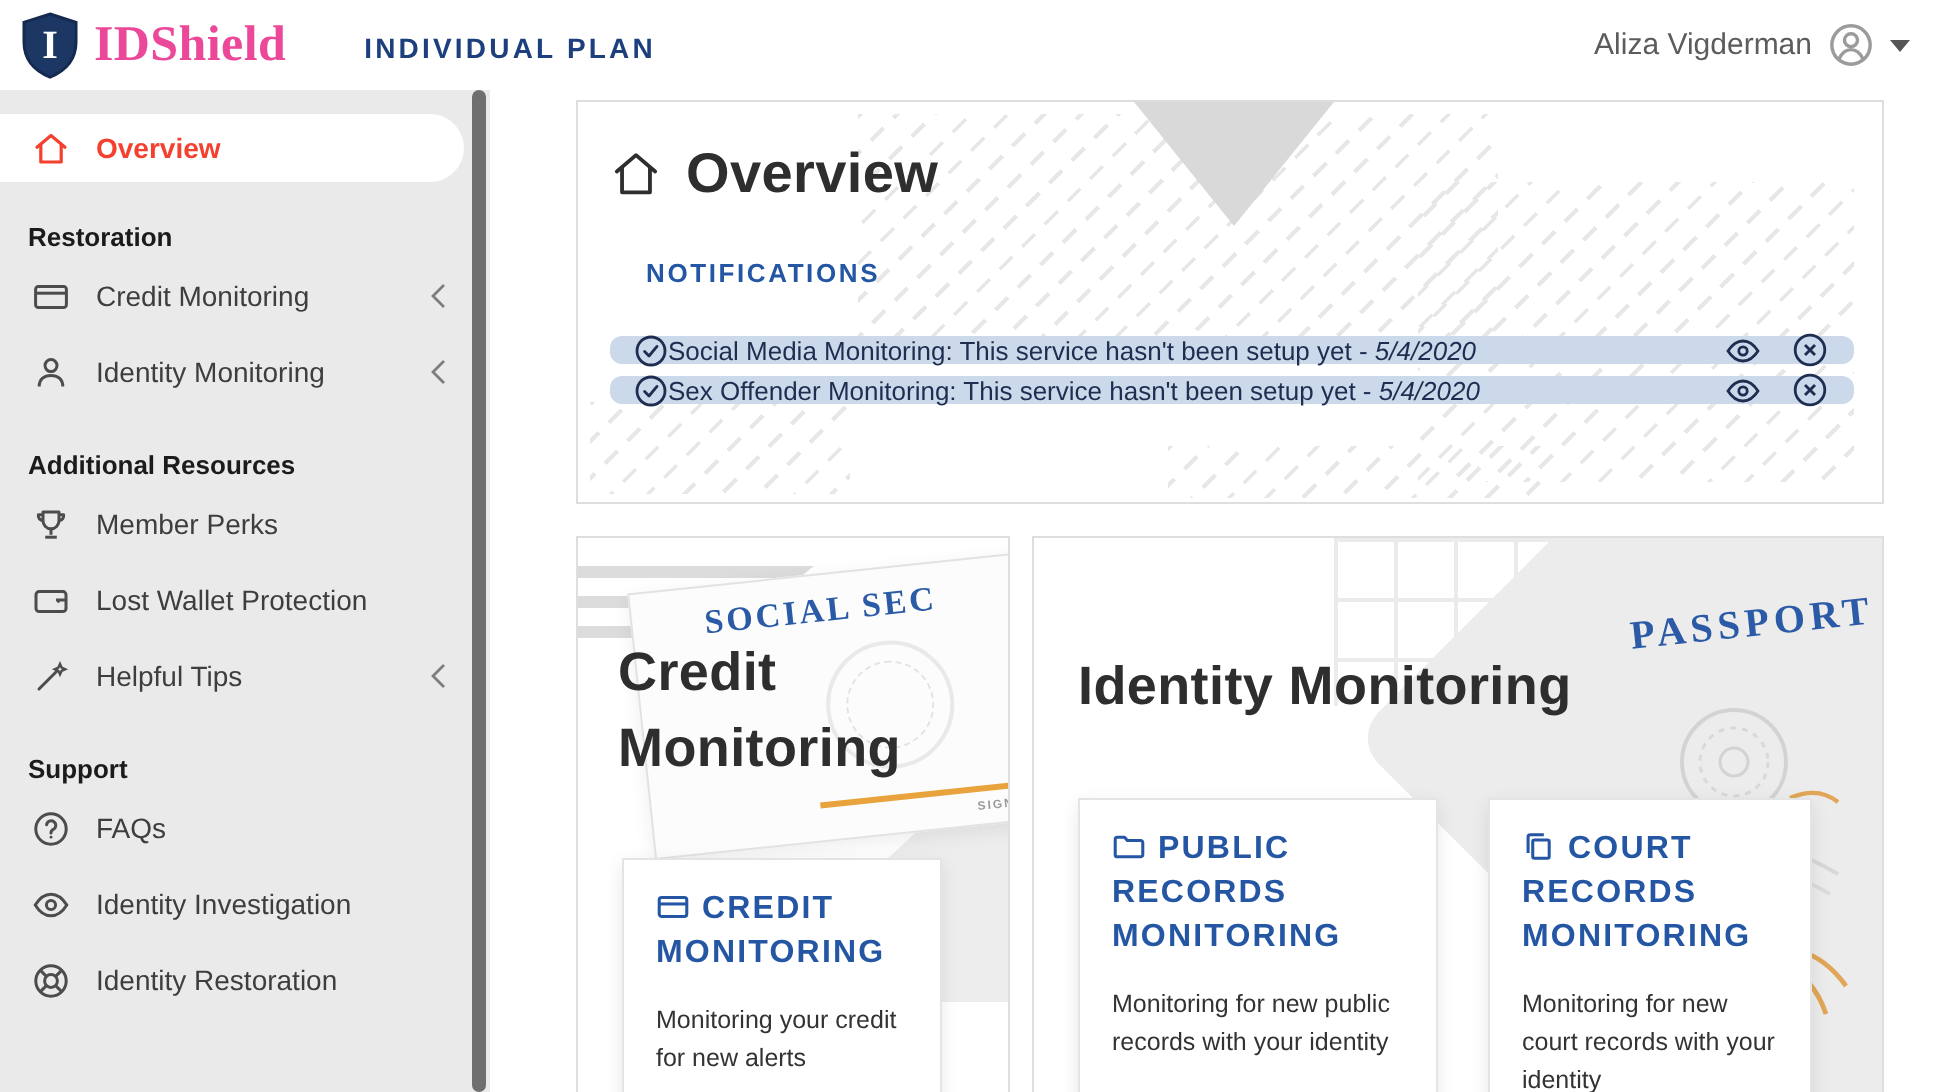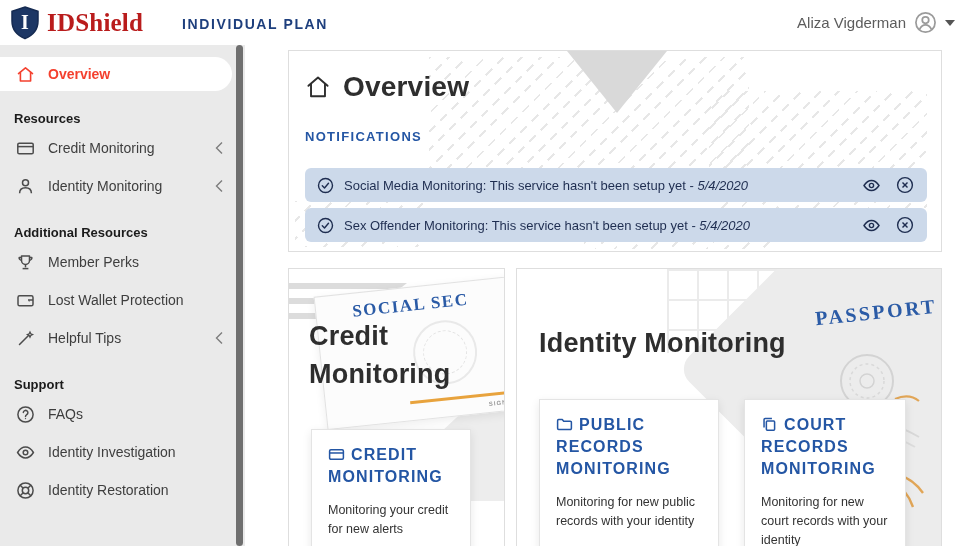"IDShield" .logo-text { color: #b91c1c -> #ec4899 }
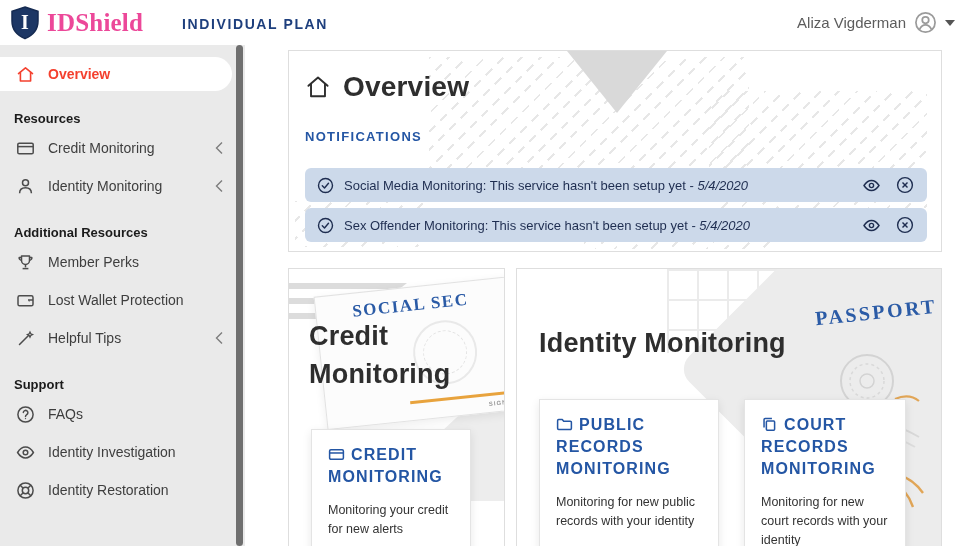"Resources" div.section-title { text: Resources -> Restoration }
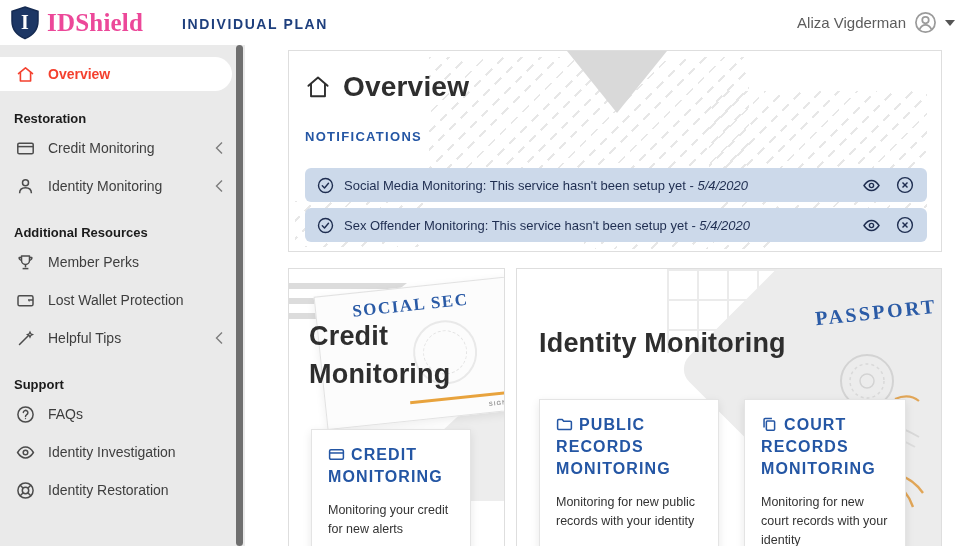"NOTIFICATIONS" .notif-label { left: 16px -> 34px }
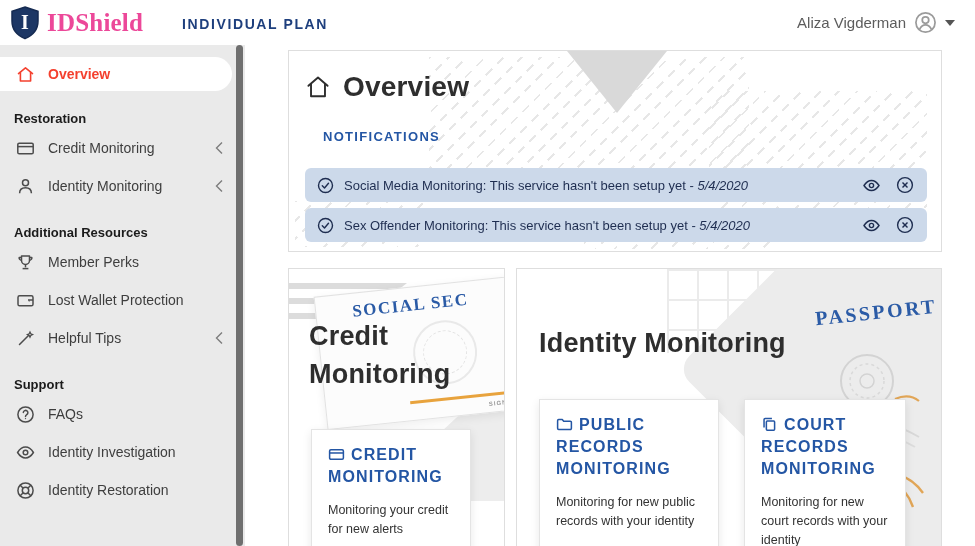"Social Media Monitoring: This service" .notif-row { gap: 10px -> none; height: 34px -> 14px }
